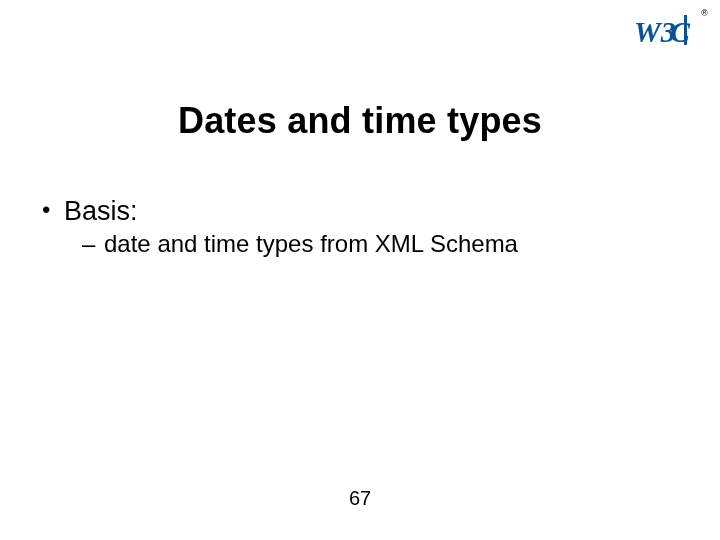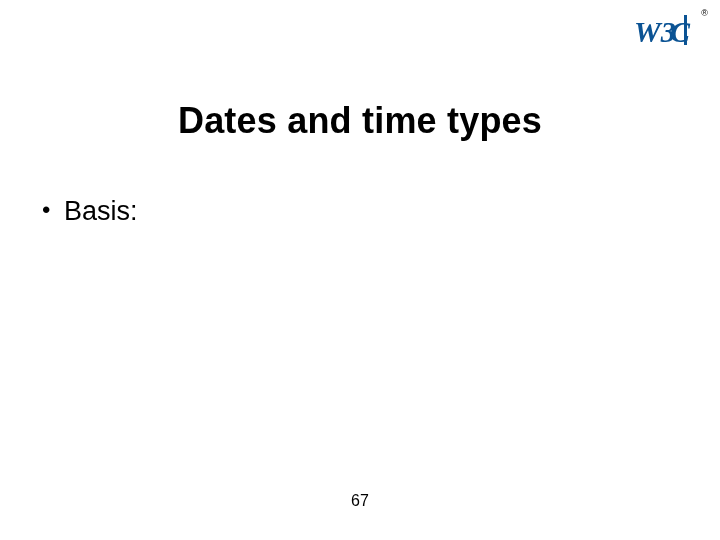"date and time types from" li { html: none -> <li> <span>date and time types from XML Schema</span> </li> }
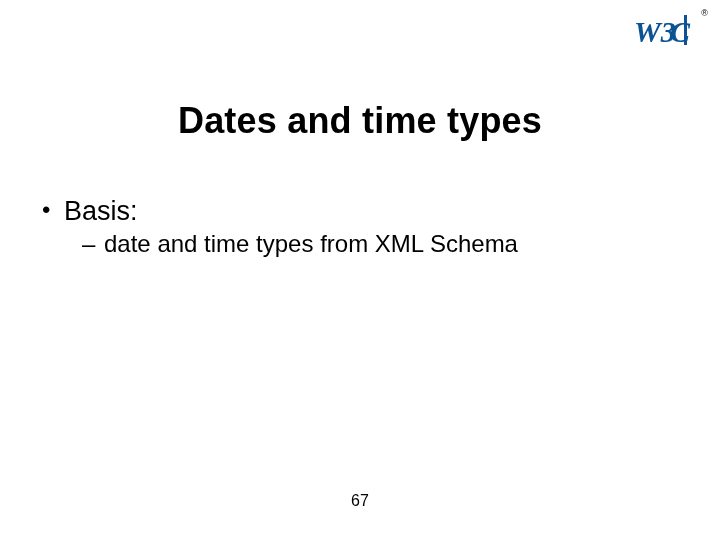"67" .pagenum { font-size: 16px -> 20px }
